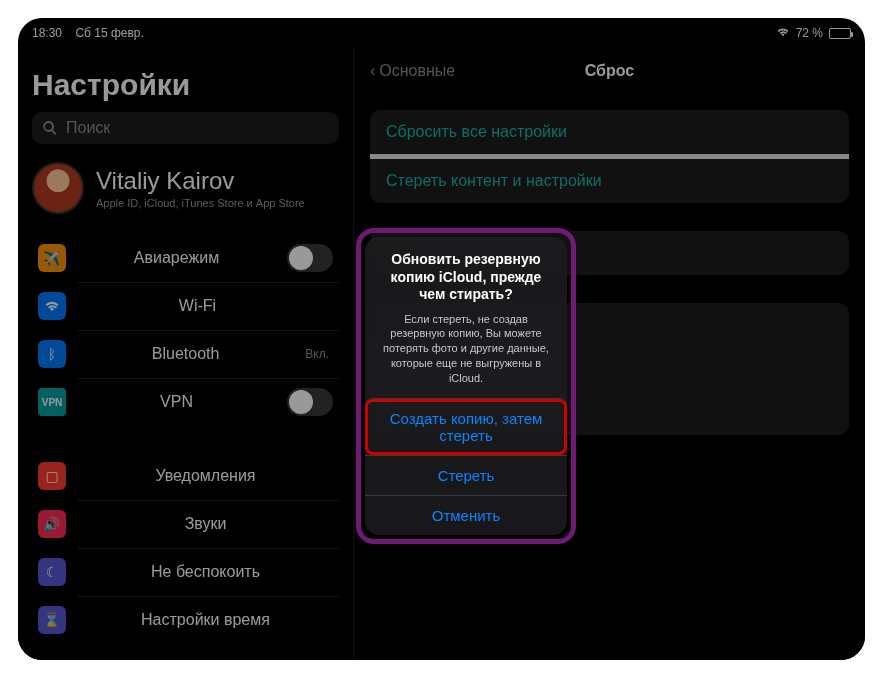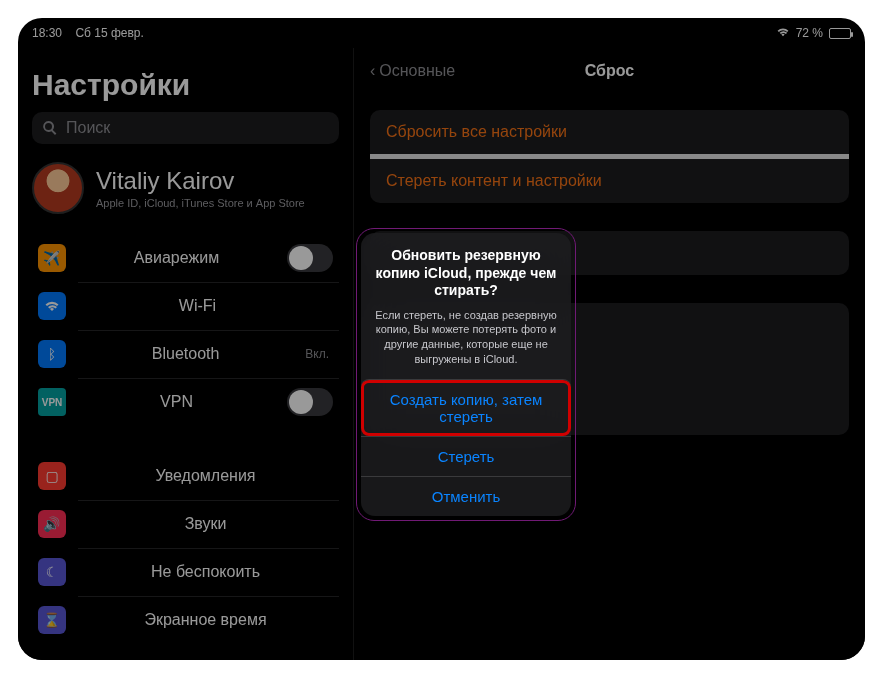"Сбросить все настройки" .cell { color: #f97316 -> #14b8a6 }
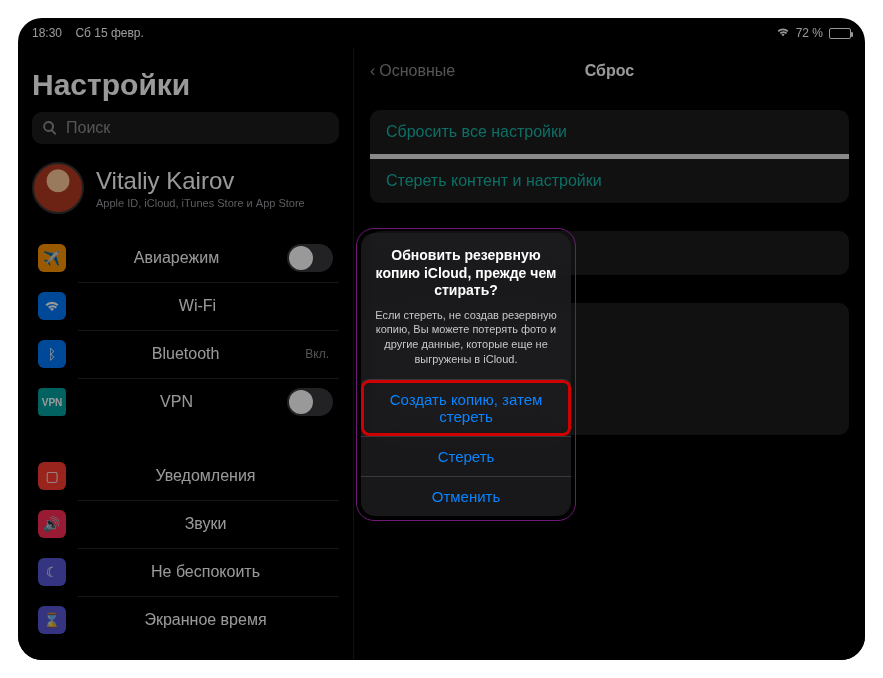"Обновить резервную копию iCloud, прежде" .highlight-box { border: 1px solid #701a75 -> 5px solid #701a75 }
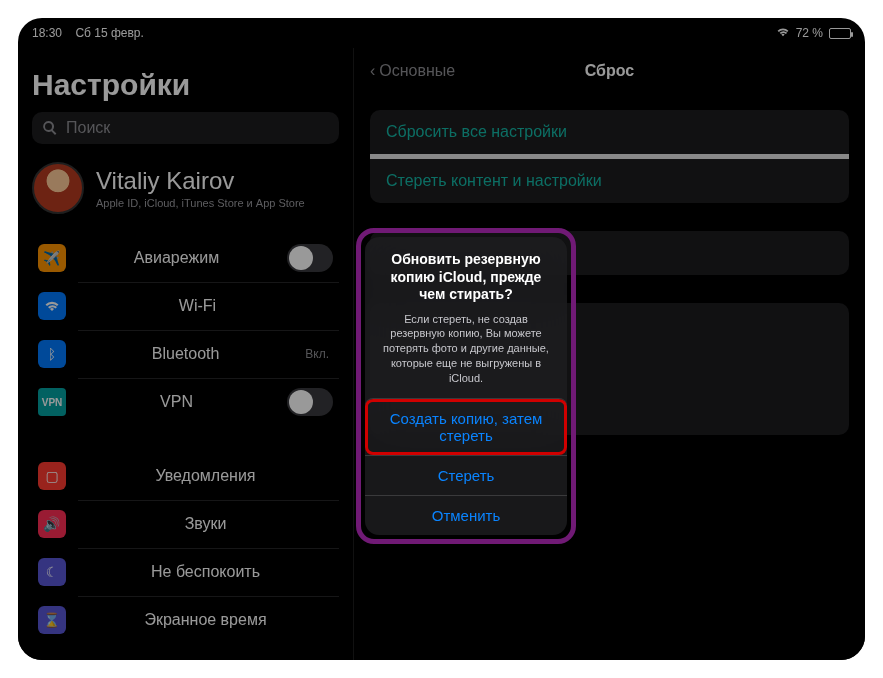"Экранное время" span.lbl { text: Экранное -> Настройки }
